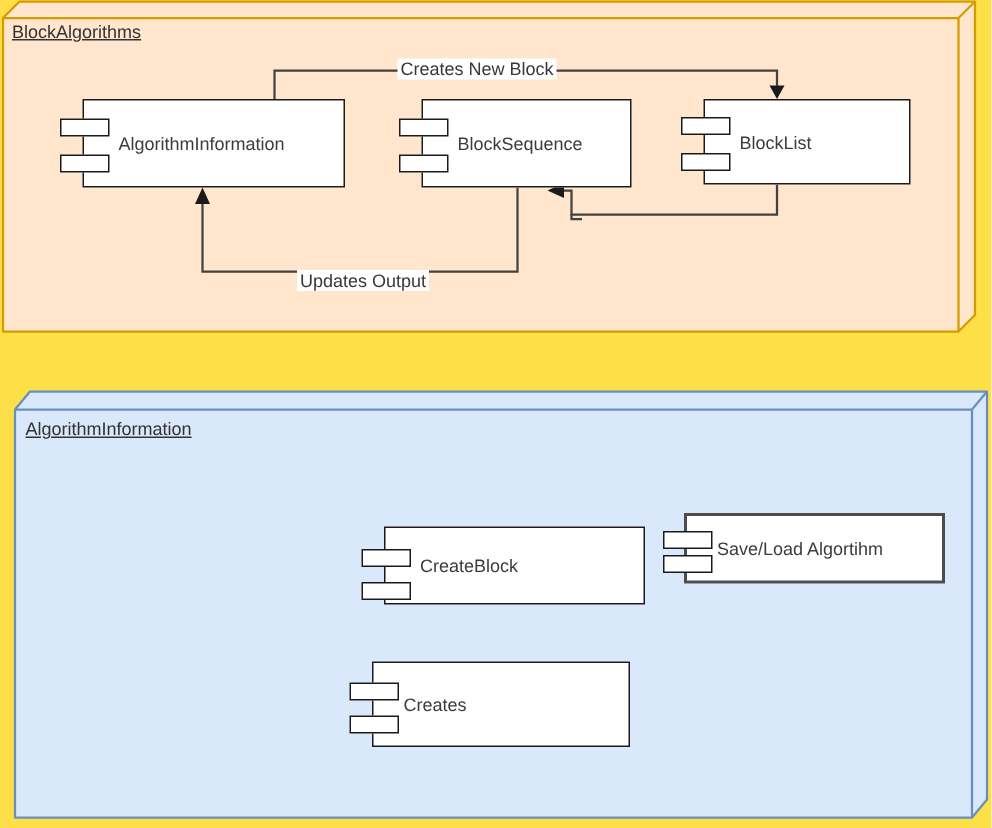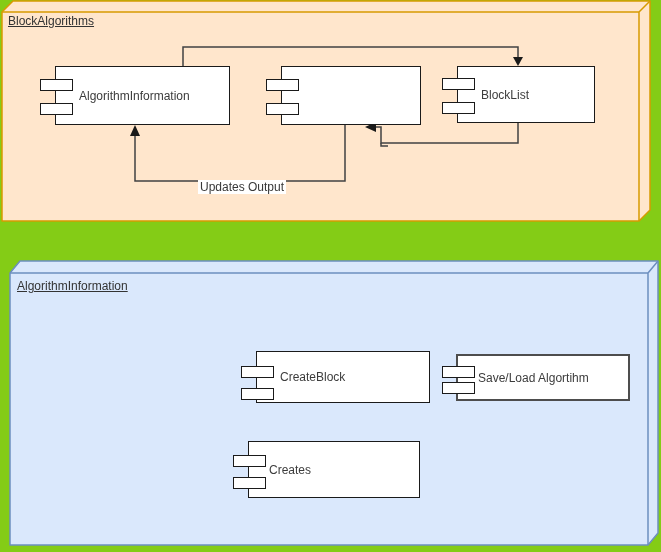"BlockAlgorithms" .stage { background: #84cc16 -> #fde047 }
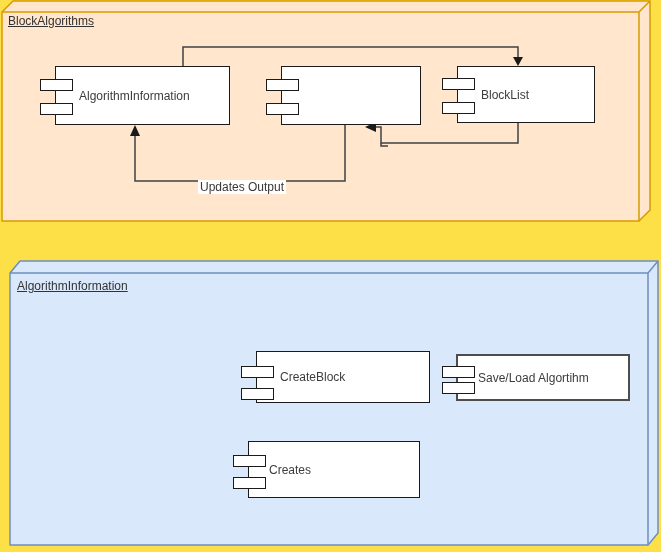"Creates New Block" div.edge-label { html: none -> <div>Creates New Block</div> }
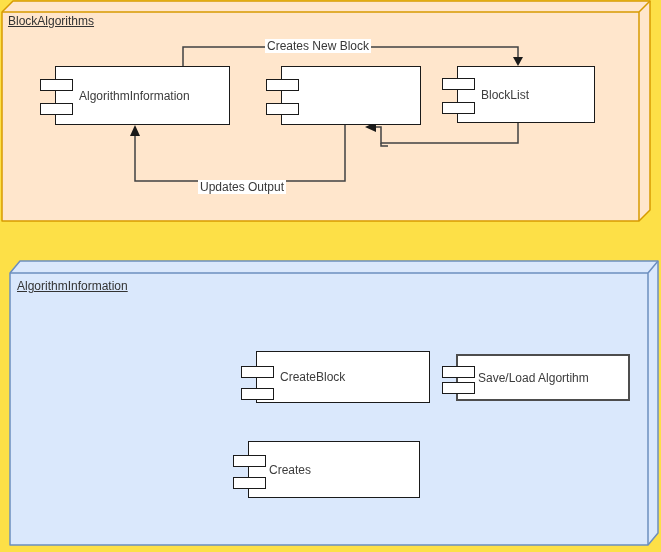"BlockSequence" span.clabel { html: none -> <span>BlockSequence</span> }
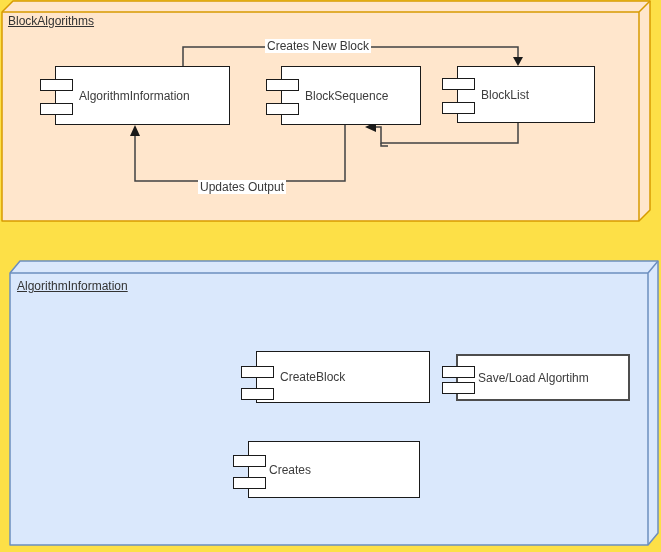"BlockList" div.component { left: 457px -> 469px }
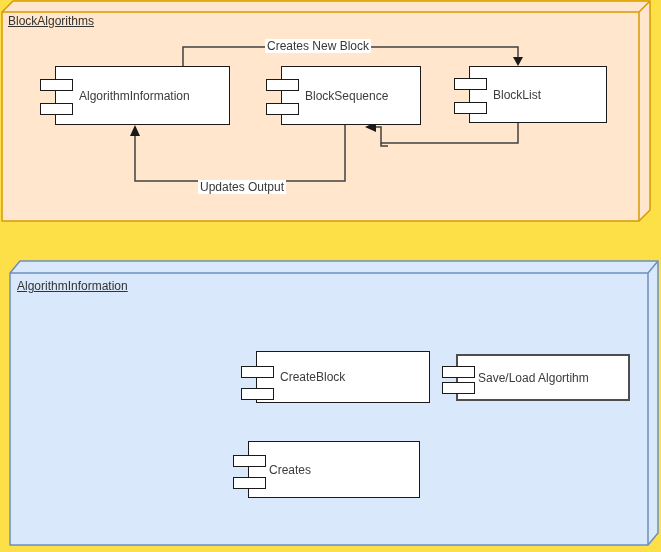"Save/Load Algortihm" div.component { top: 354px -> 342px }
